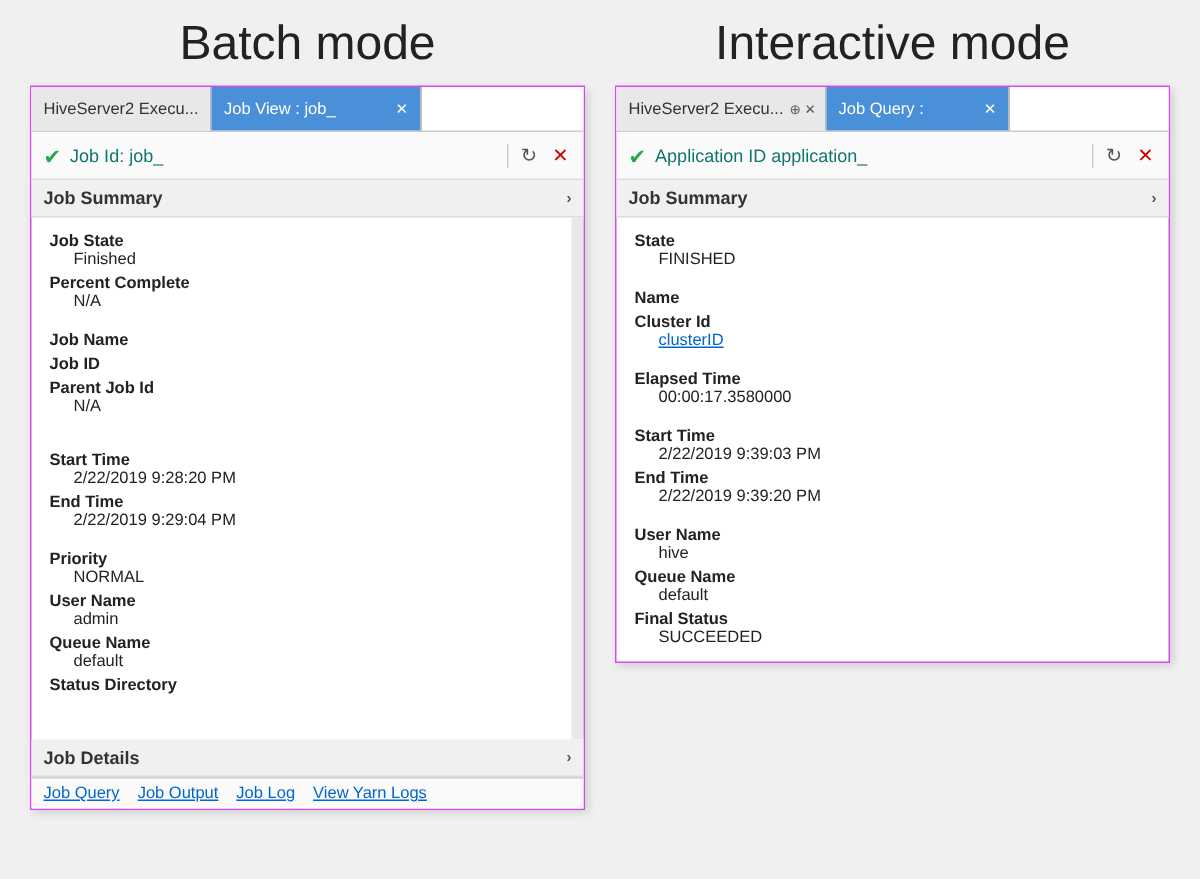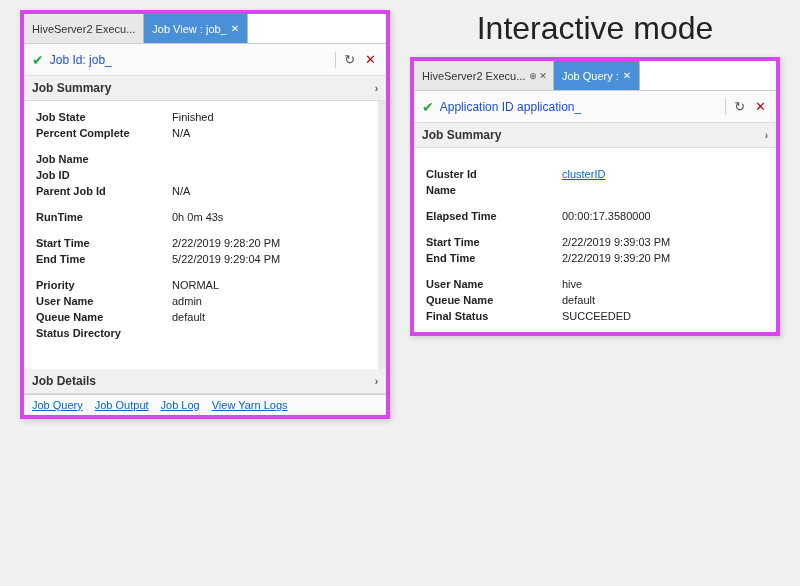"Batch mode" div.section-title { html: none -> <div>Batch mode</div> }
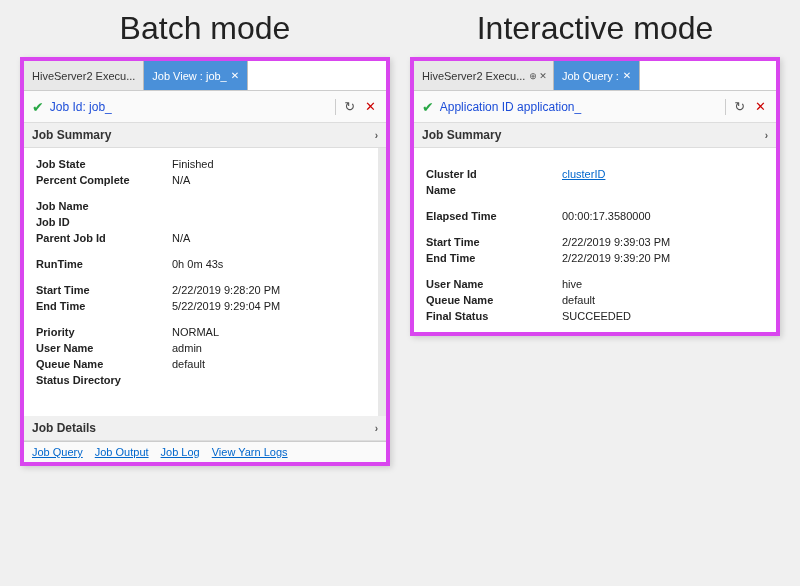"HiveServer2 Execu..." .window { border: 4px solid #d946ef -> 1px solid #d946ef }
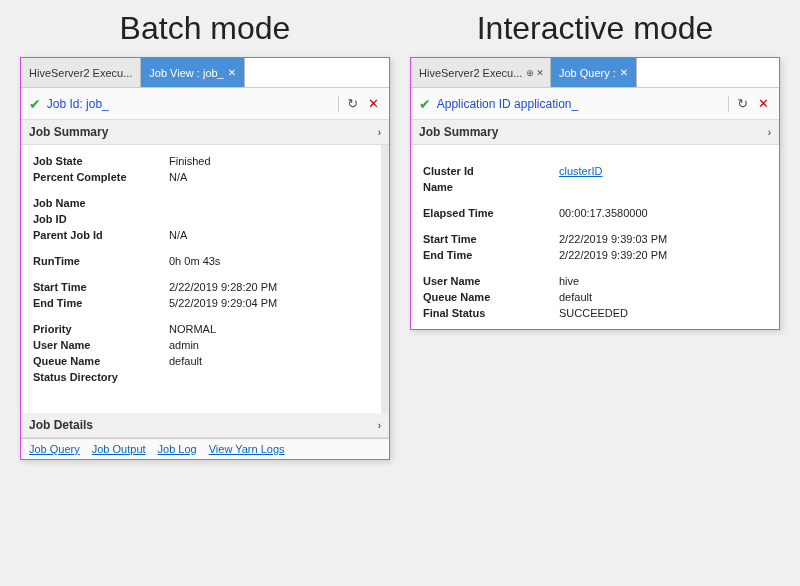"Job View : job_" .title-tab.active { gap: none -> 36px }
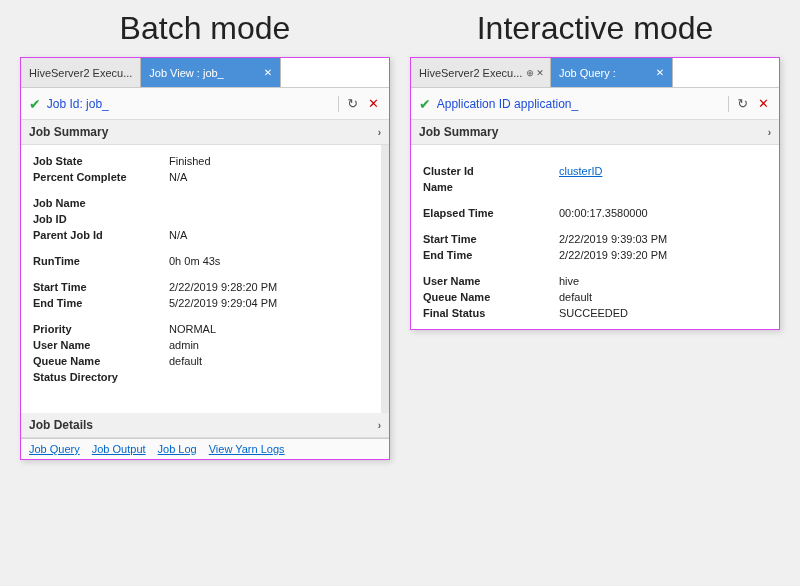"Job Id: job_" .job-id-label { color: #1d4ed8 -> #0f766e }
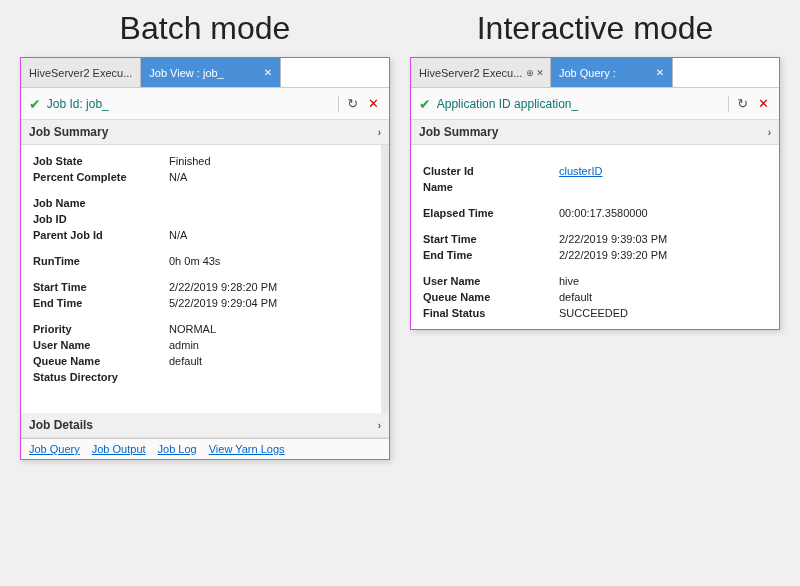"Job State" .field-row { align-items: flex-end -> flex-start; flex-direction: row -> column }
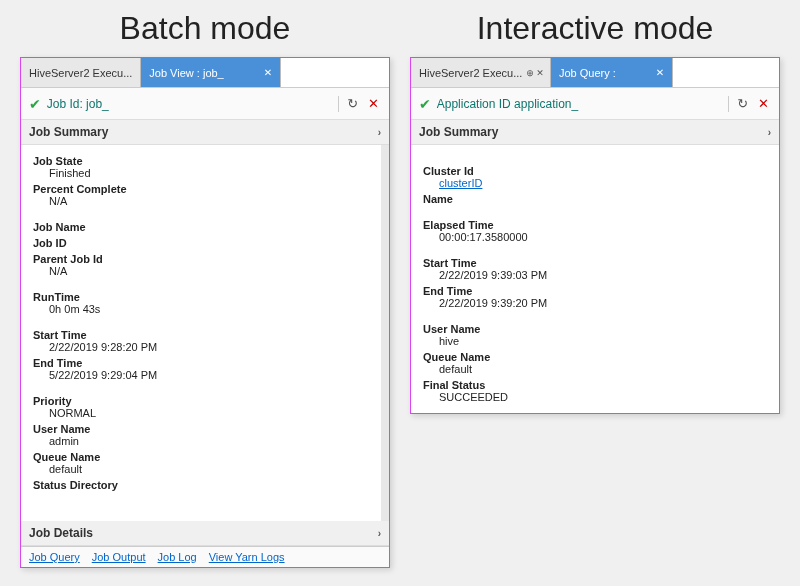"State" div.field-row { html: none -> <div> <span>State</span> <span>FINISHED</span> </div> }
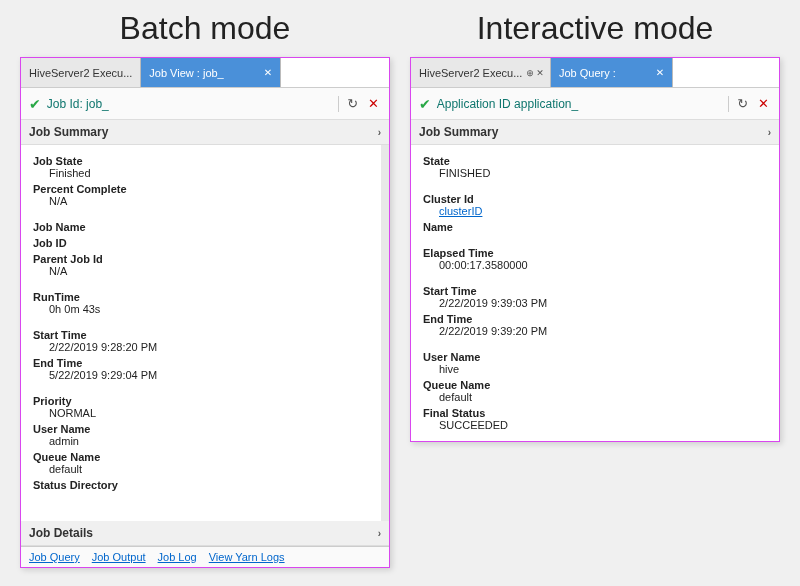"Cluster Id" div.field-row { order: before "Name" -> after "Name" }
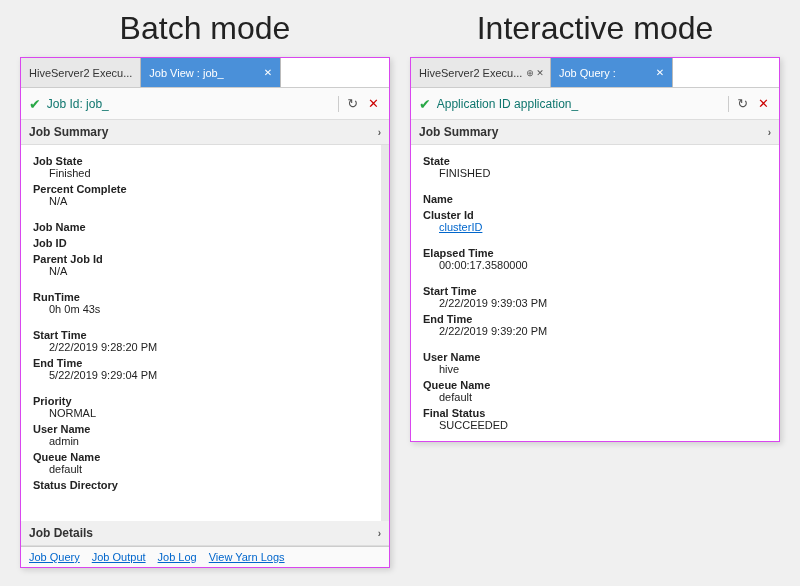"RunTime" div.field-row { html: <div> <span>RunTime</span> <span>0h 0m 43s</span> </div> -> none }
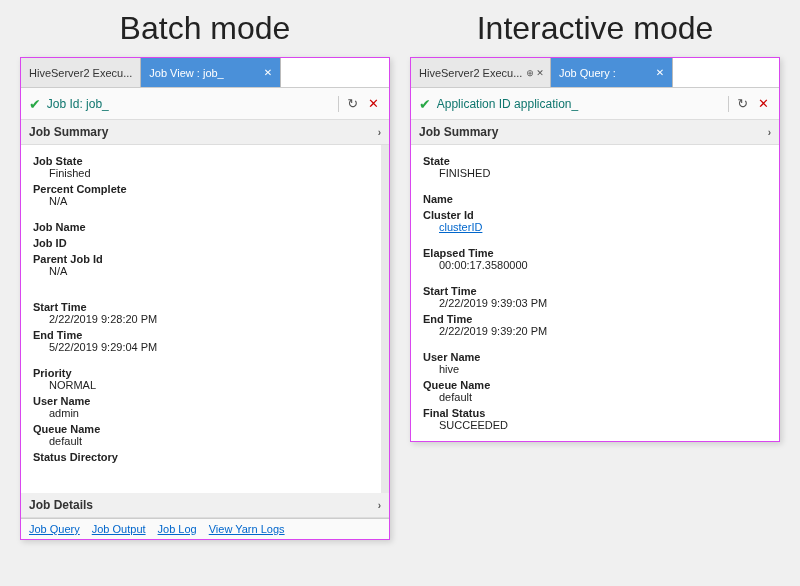"5/22/2019 9:29:04 PM" span.field-value { text: 5/22/2019 -> 2/22/2019 }
